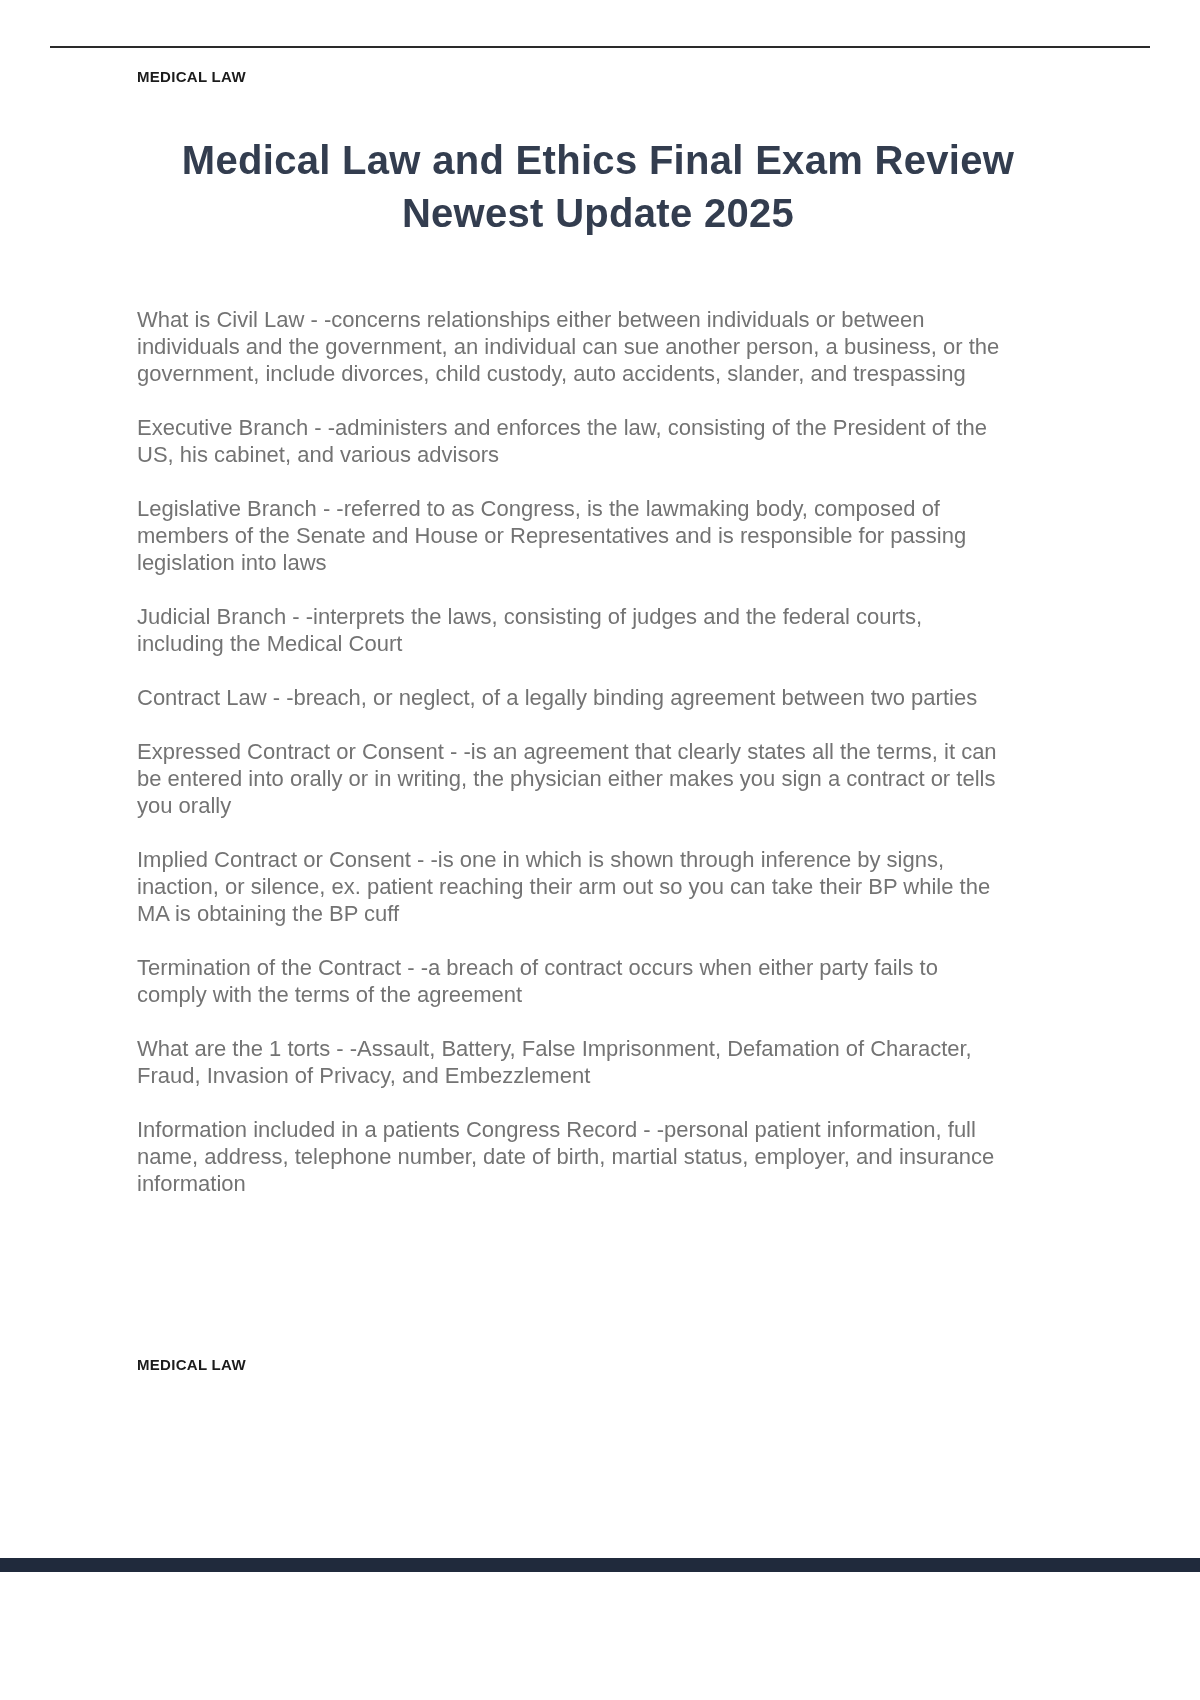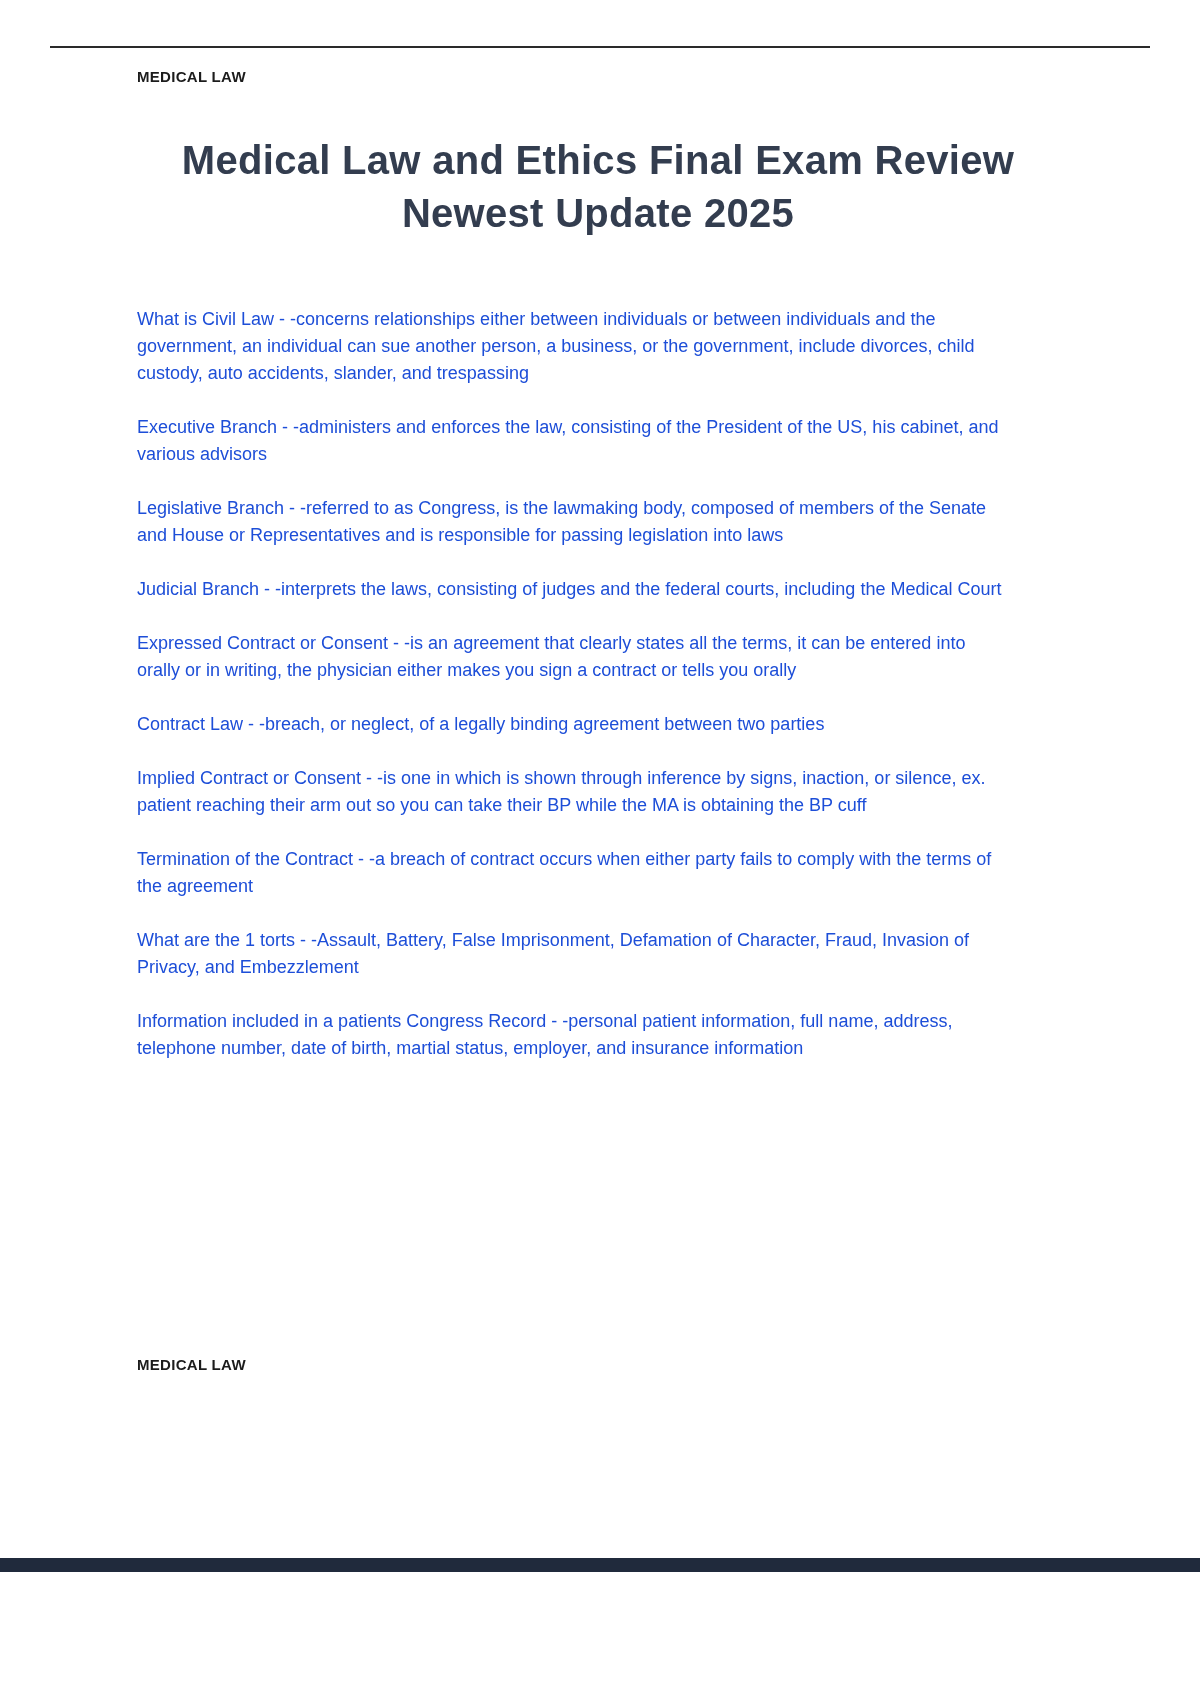"What is Civil Law -" .content { color: #1d4ed8 -> #737373; font-size: 18px -> 22px }
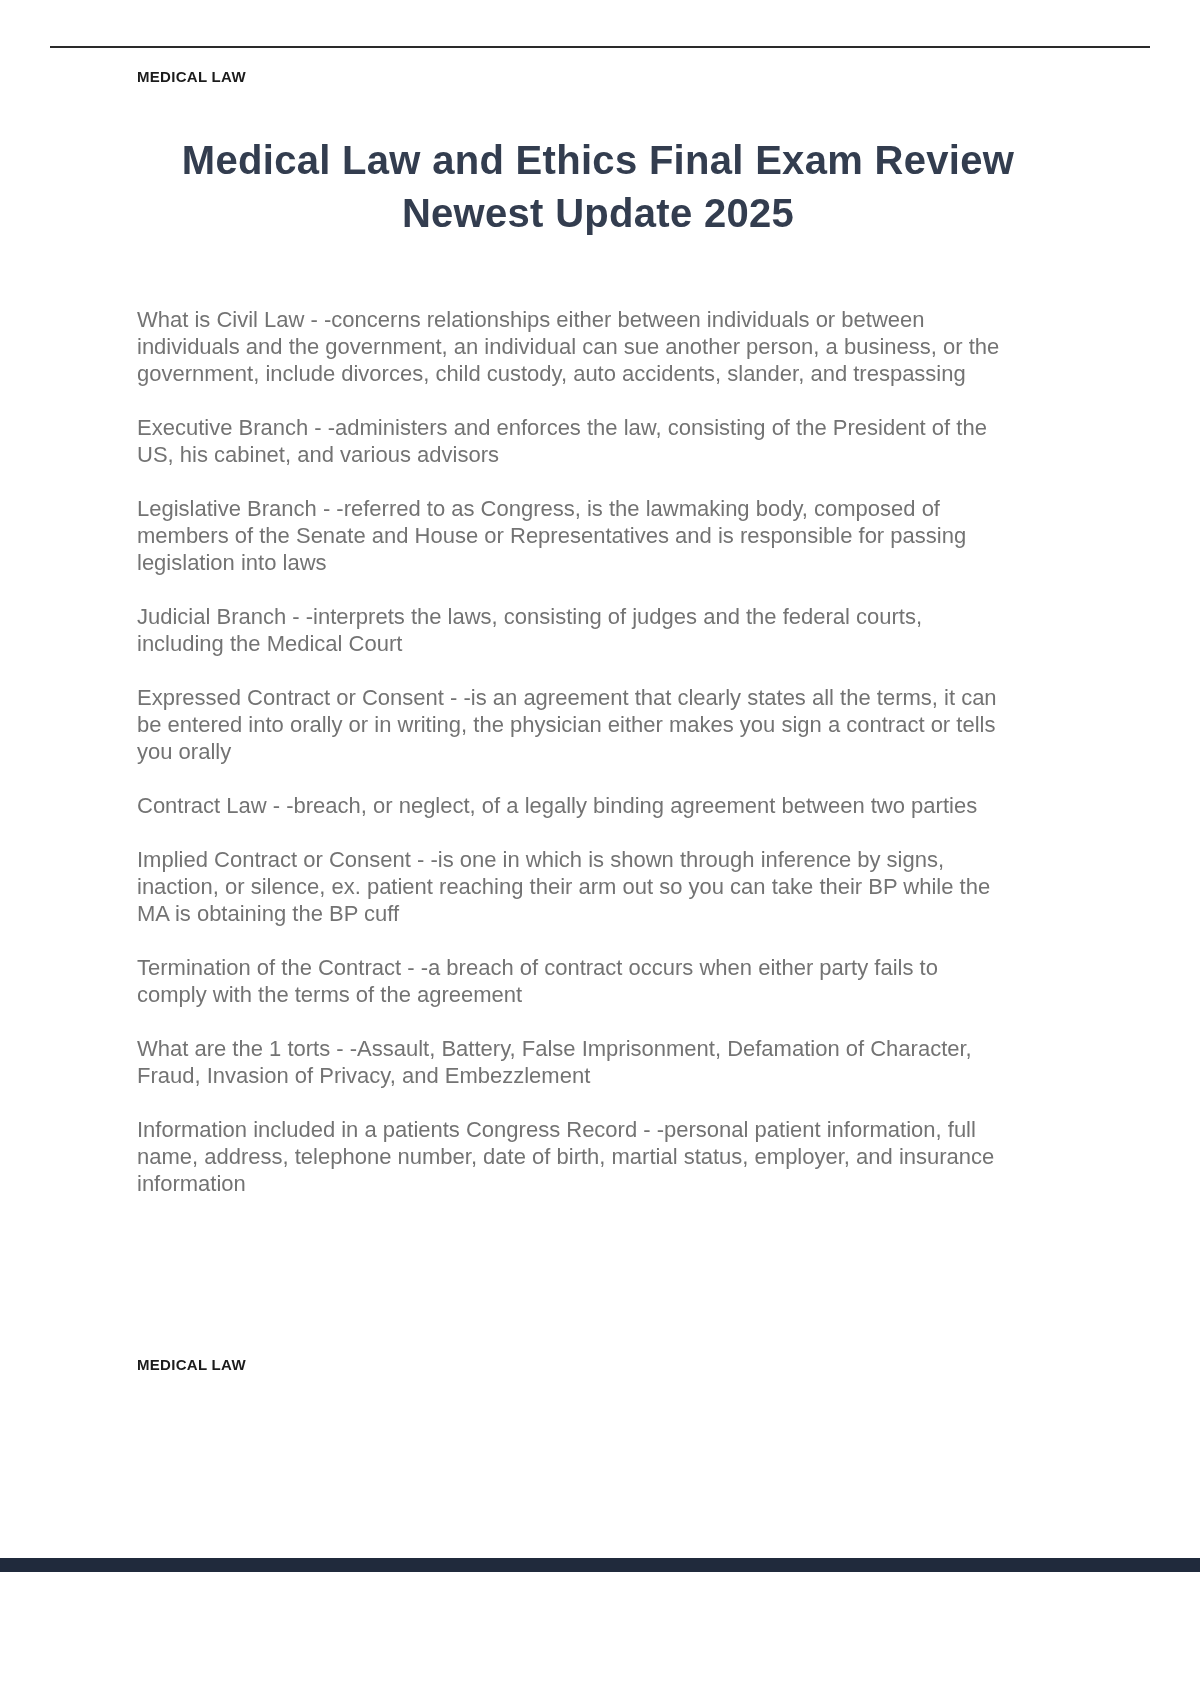"Expressed Contract or Consent -" p { order: before "Contract Law - -breach, or" -> after "Contract Law - -breach, or" }
